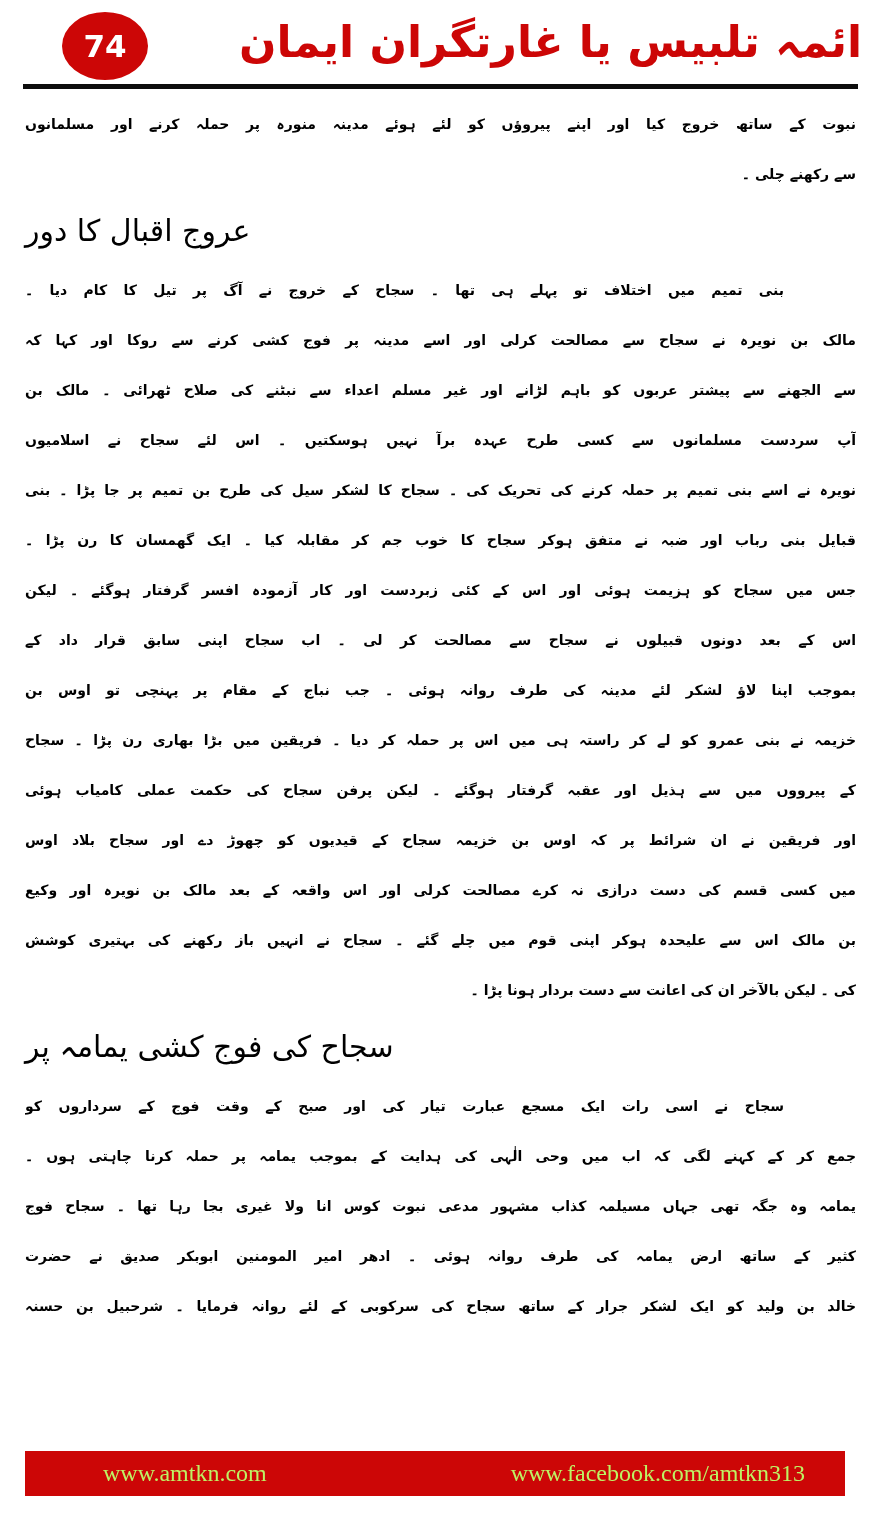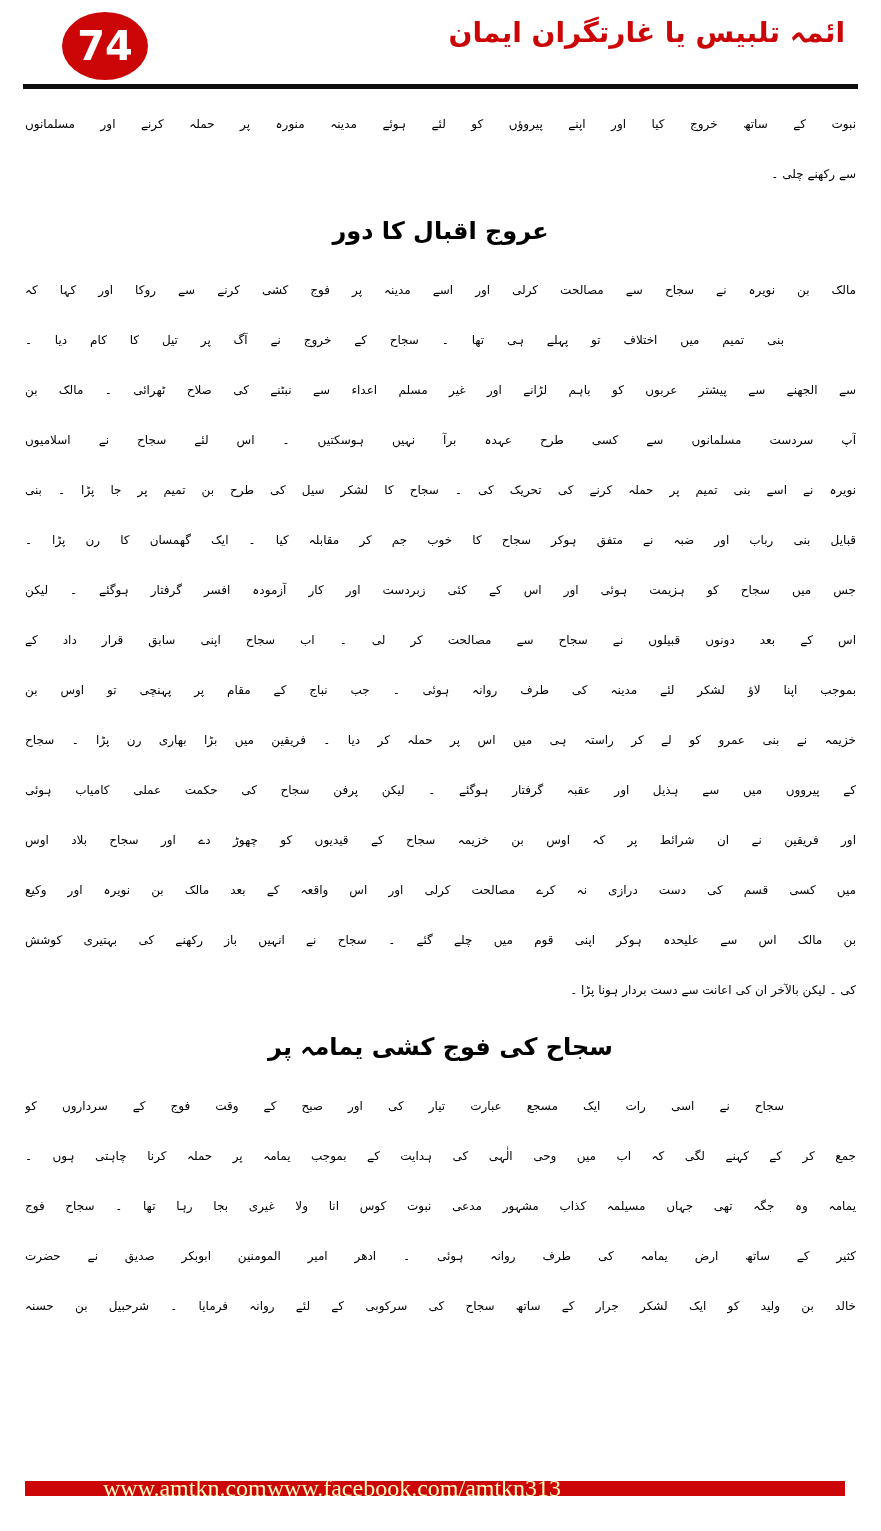"74" .page-number-badge { font-size: 40px -> 31px }
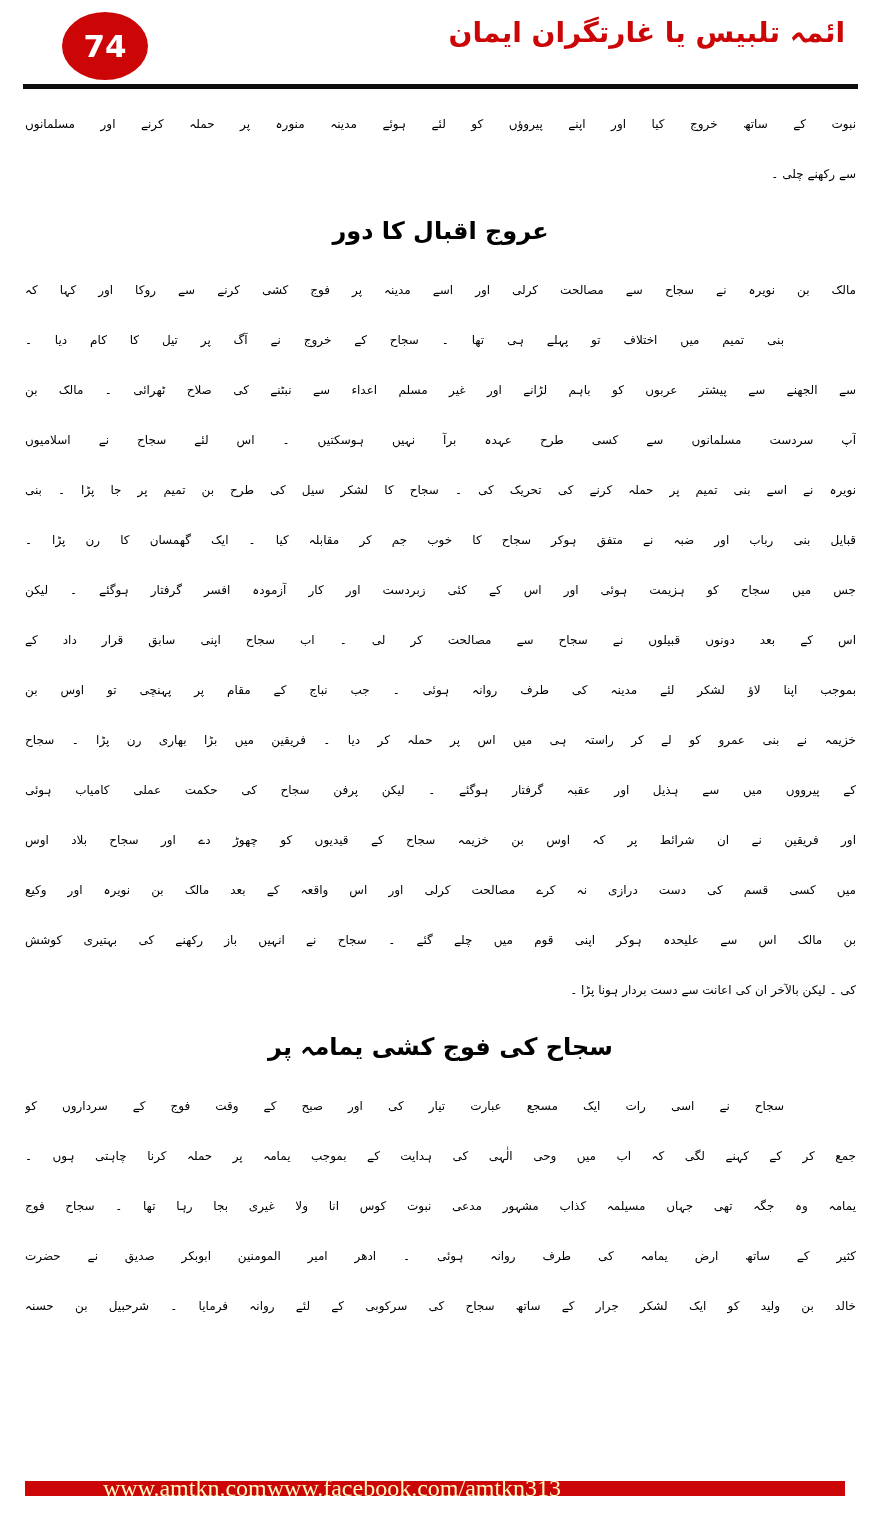"ائمہ تلبیس یا غارتگران ایمان" .book-title { font-size: 28px -> 44px; right: 36px -> 19px }
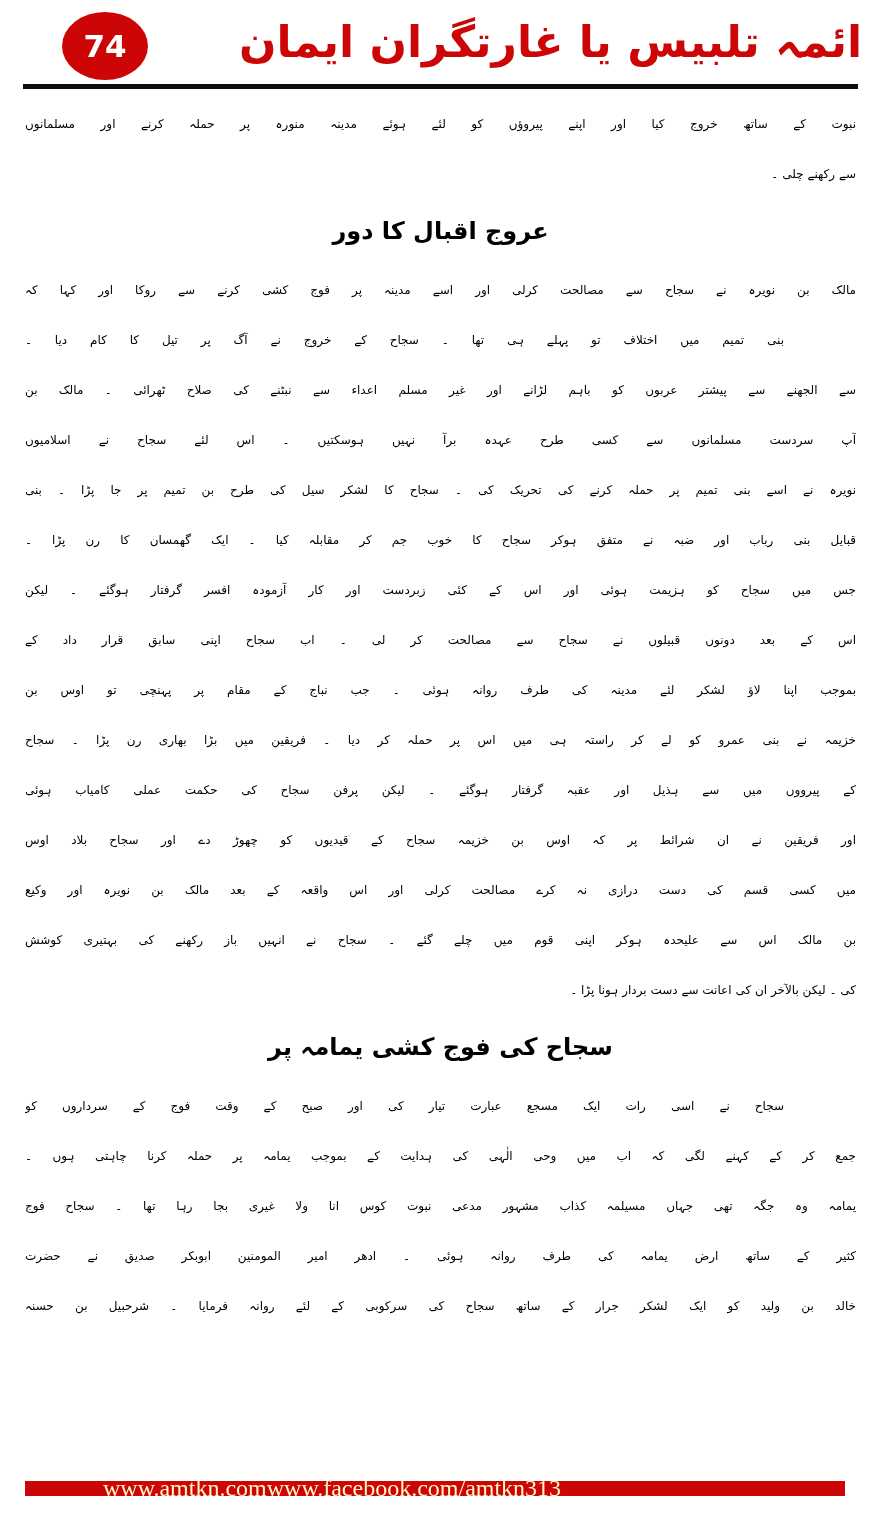"نبوت کے ساتھ خروج کیا" .line { font-size: 12px -> 14px; font-weight: none -> bold }
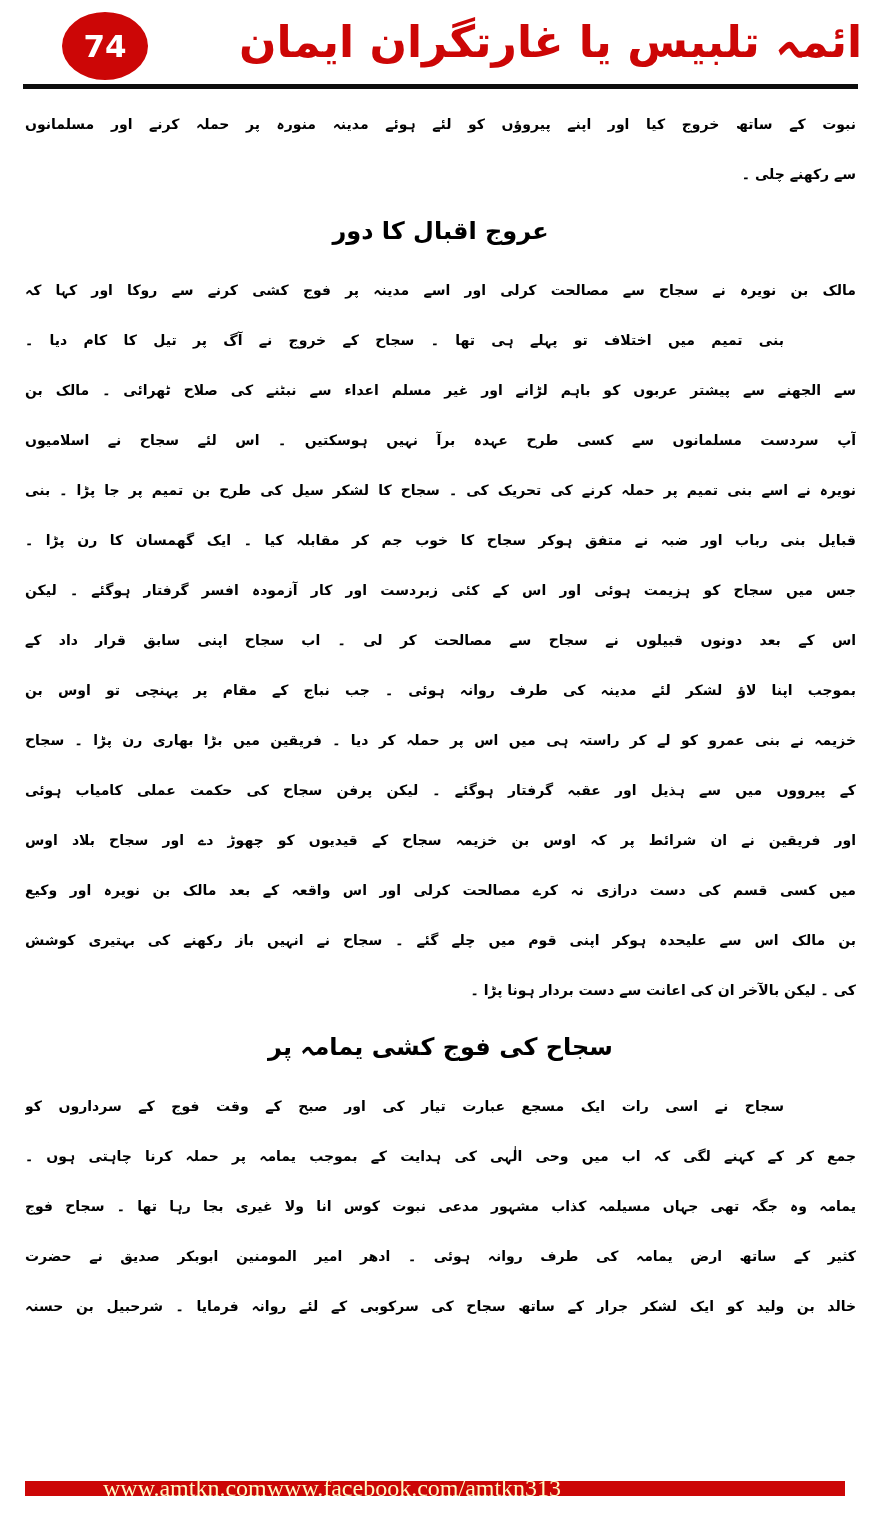"عروج اقبال کا دور" .urdu-heading { font-size: 24px -> 30px; font-weight: bold -> normal; text-align: center -> left }
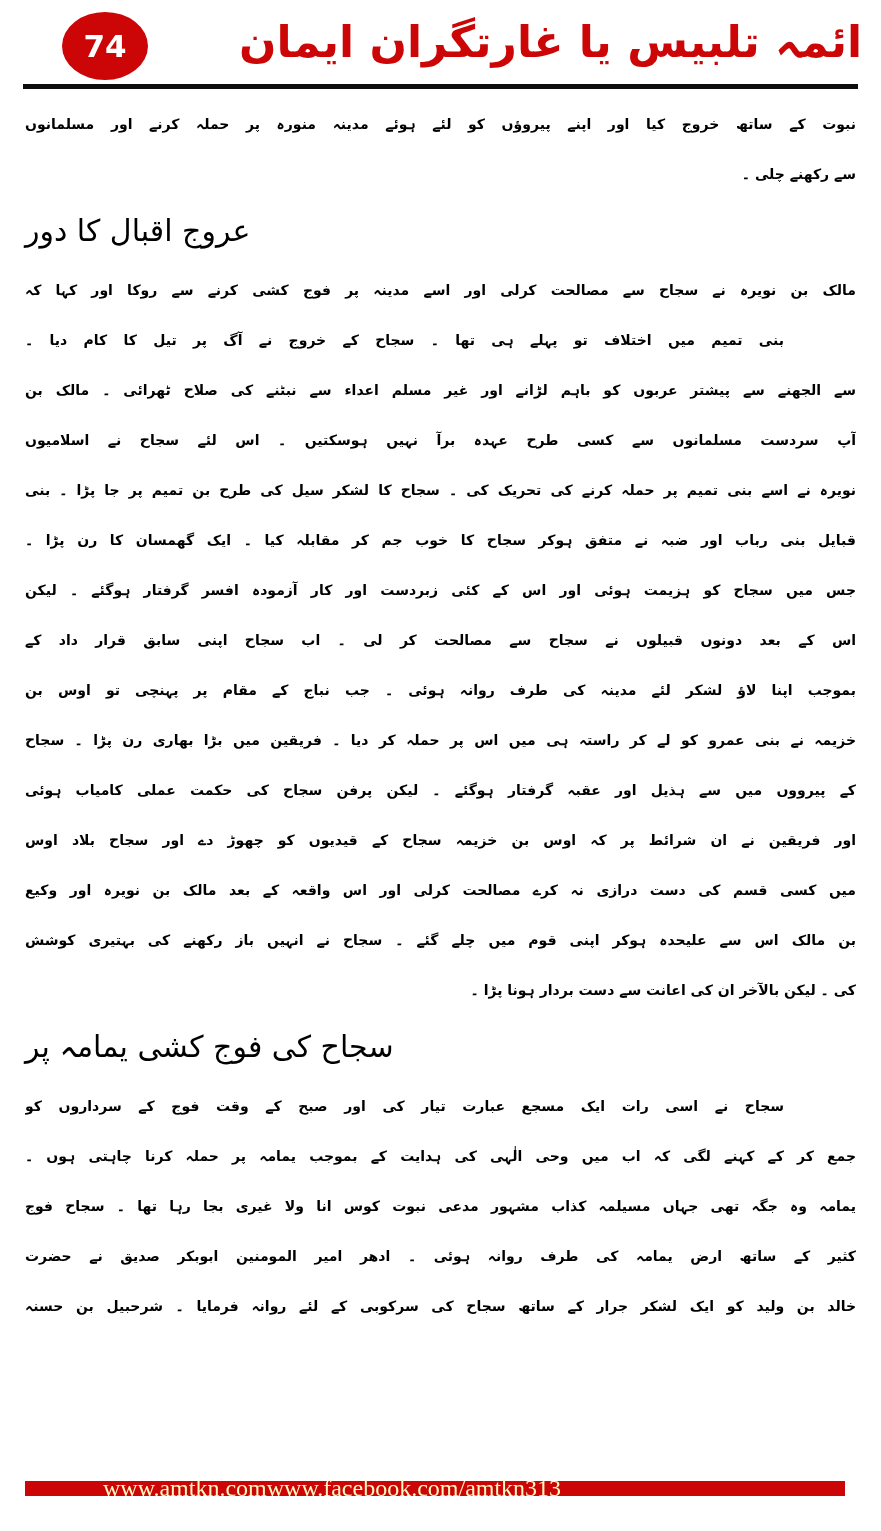"مالک بن نویرہ نے سجاح" div.line { order: before "بنی تمیم میں اختلاف تو" -> after "بنی تمیم میں اختلاف تو" }
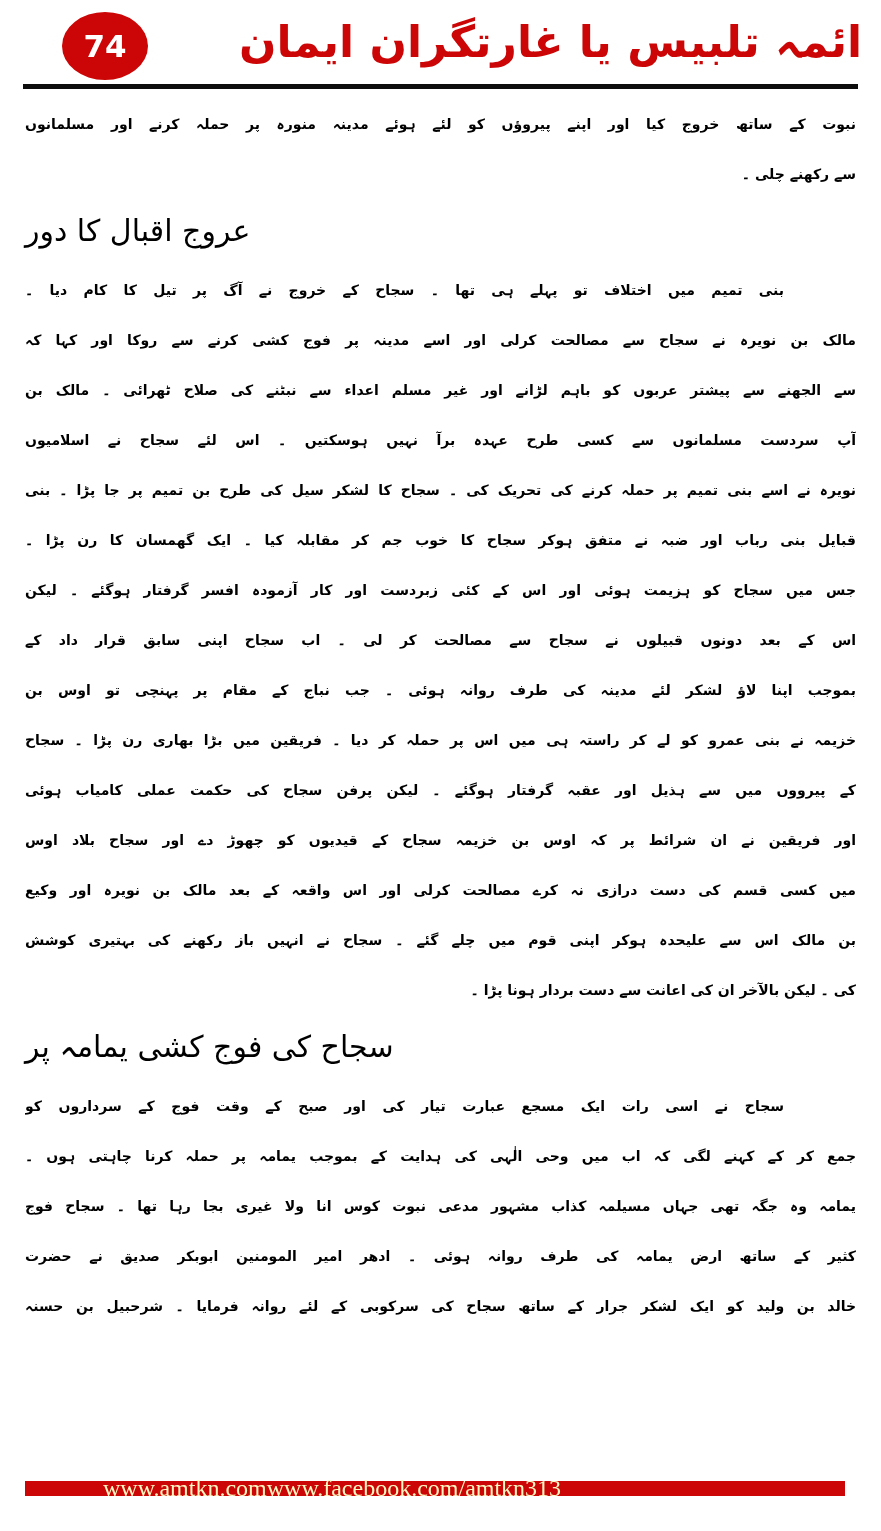"www.amtkn.com" .footer-bar { color: #fef9c3 -> #bef264; height: 15px -> 45px; justify-content: flex-start -> space-between }
